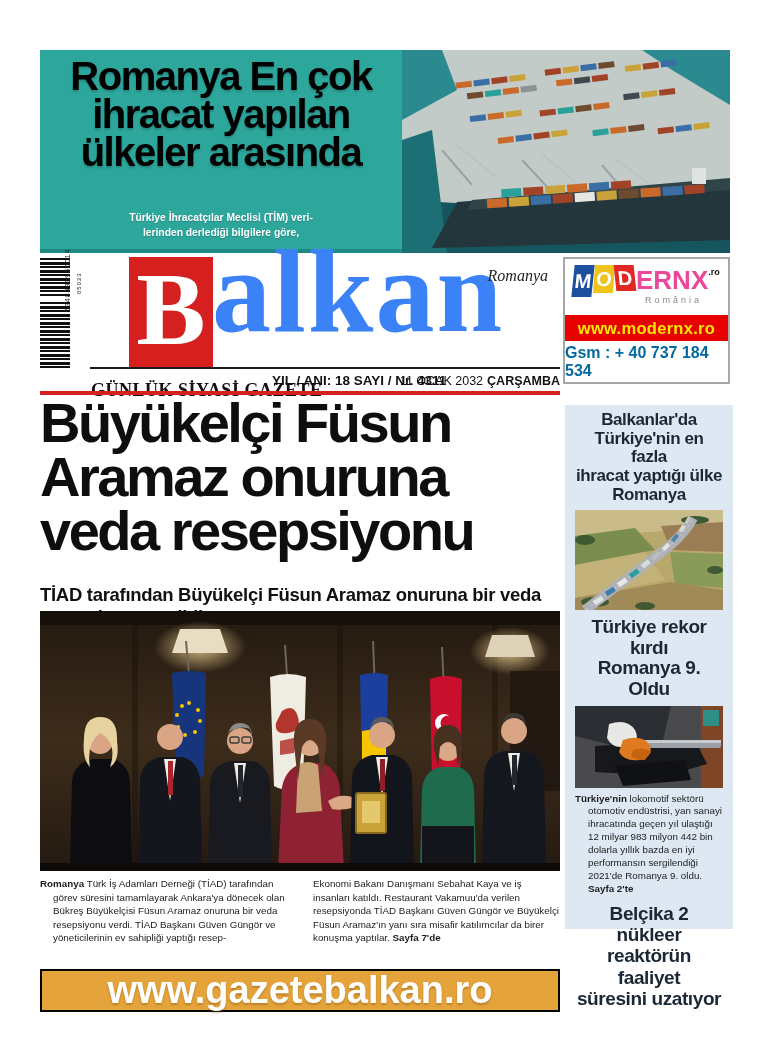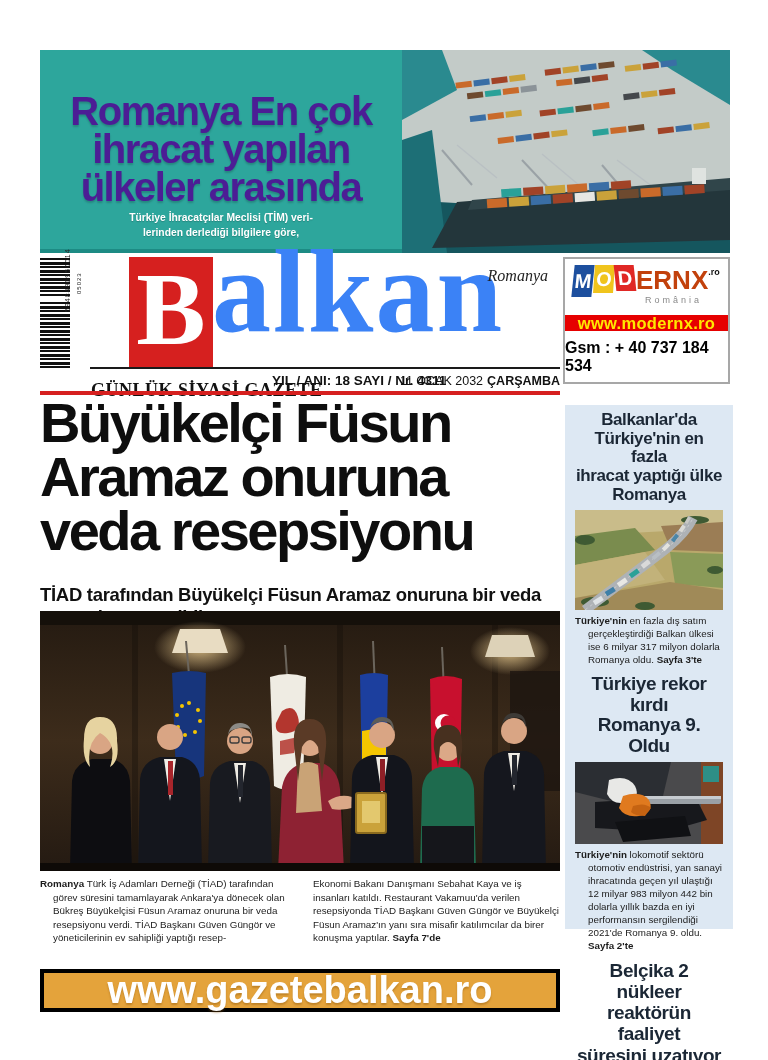"Romanya En çok" .teal-headline { color: #4c1d95 -> #000000; margin-top: 25px -> none; padding-top: 17px -> 7px }
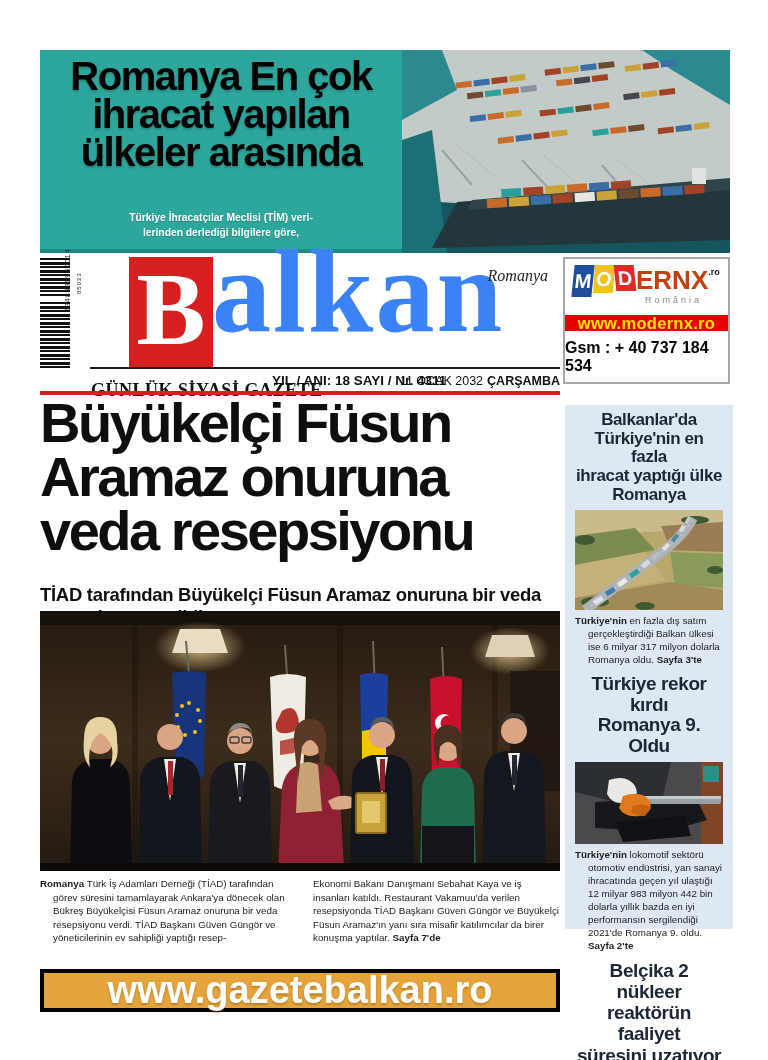"ERNX" .logo-ernx { color: #c2410c -> #ec4899 }
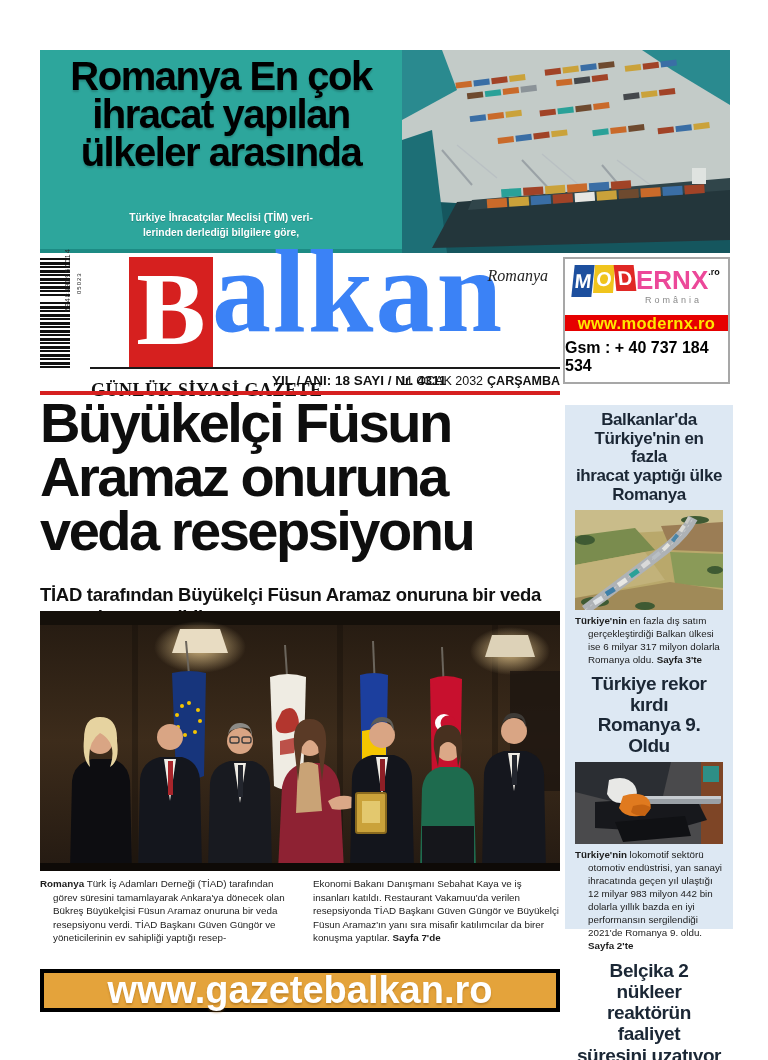"www.modernx.ro" .ad-bar { height: 16px -> 26px }
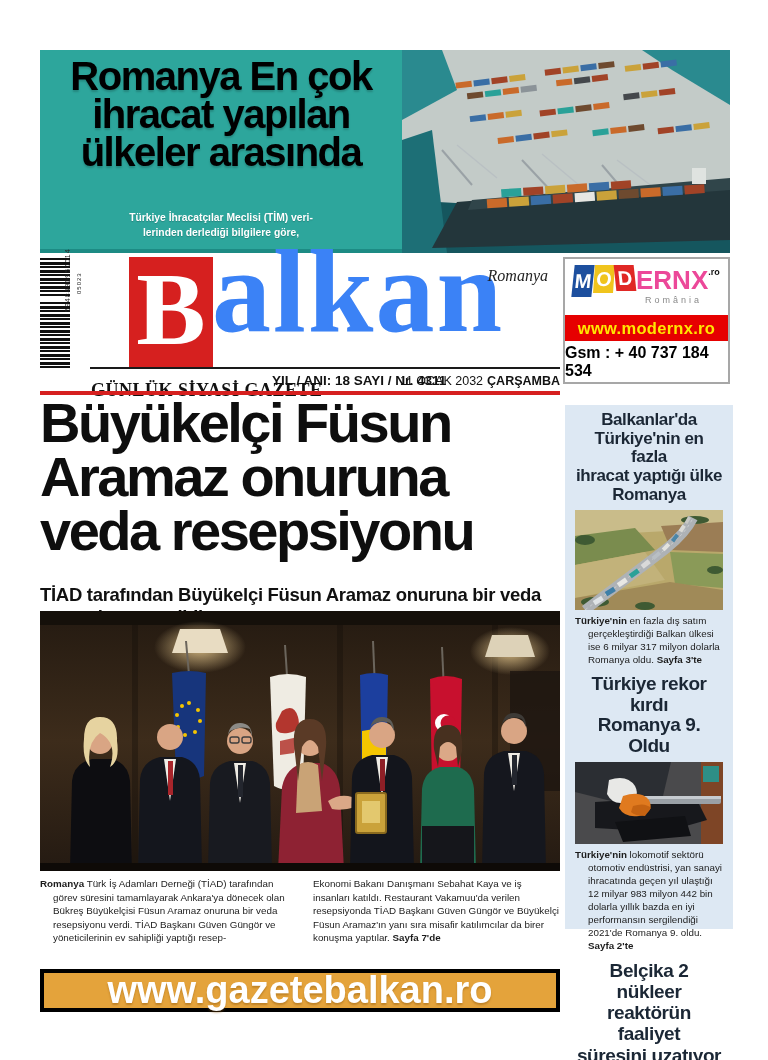"Gsm : + 40 737" .ad-gsm { color: #000000 -> #0369a1 }
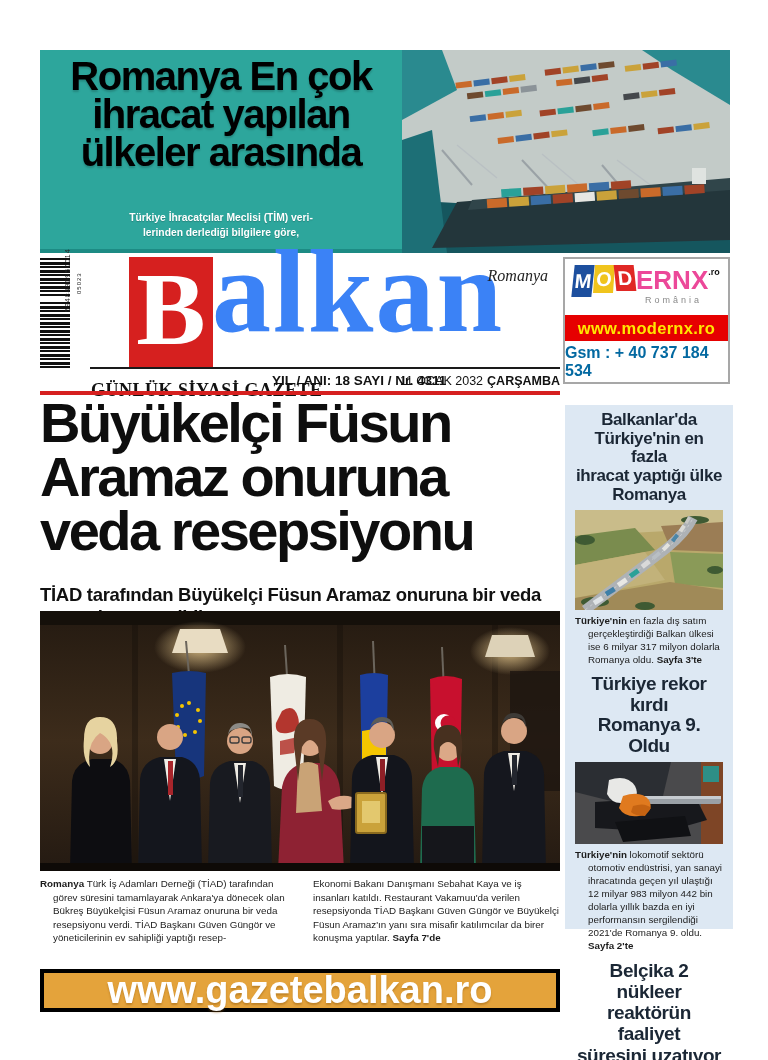"Türkiye'nin en fazla dış satım" p.story-body { html: <p><b>Türkiye'nin</b><span> en fazla dış satım gerçekleştirdiği Balkan ülkesi ise 6 milyar 317 milyon dolarla Romanya oldu. </span><b>Sayfa 3'te</b></p> -> none }
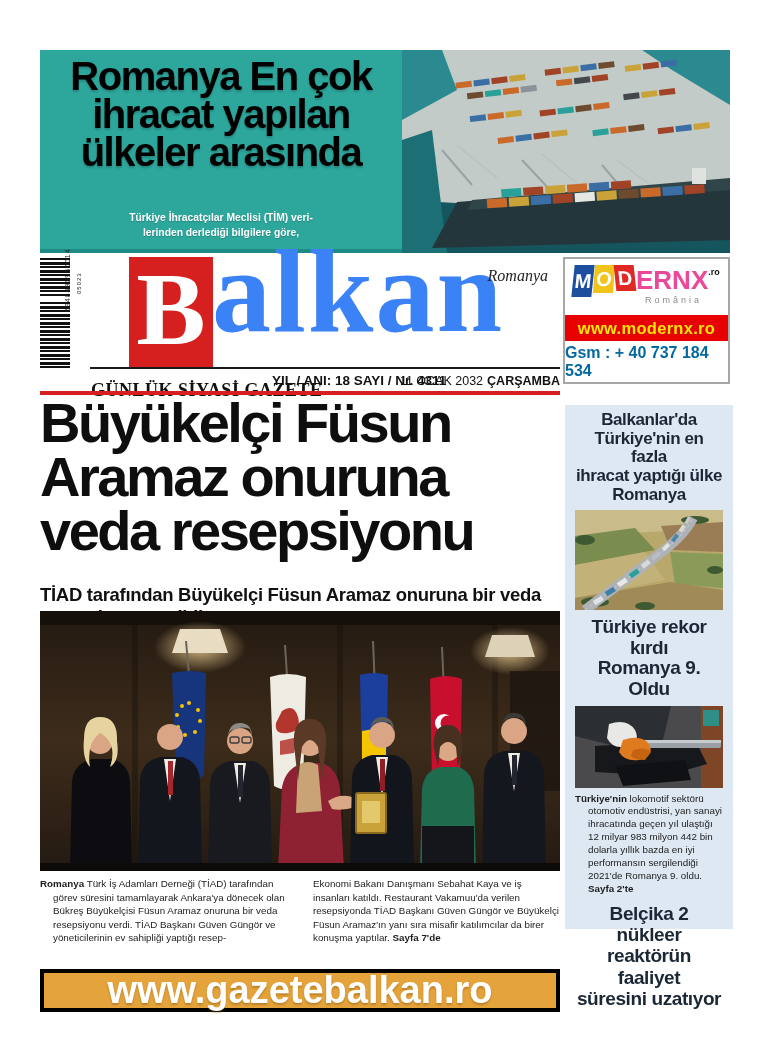"www.gazetebalkan.ro" .footer-banner { border: 4px solid #000000 -> 2px solid #000000 }
